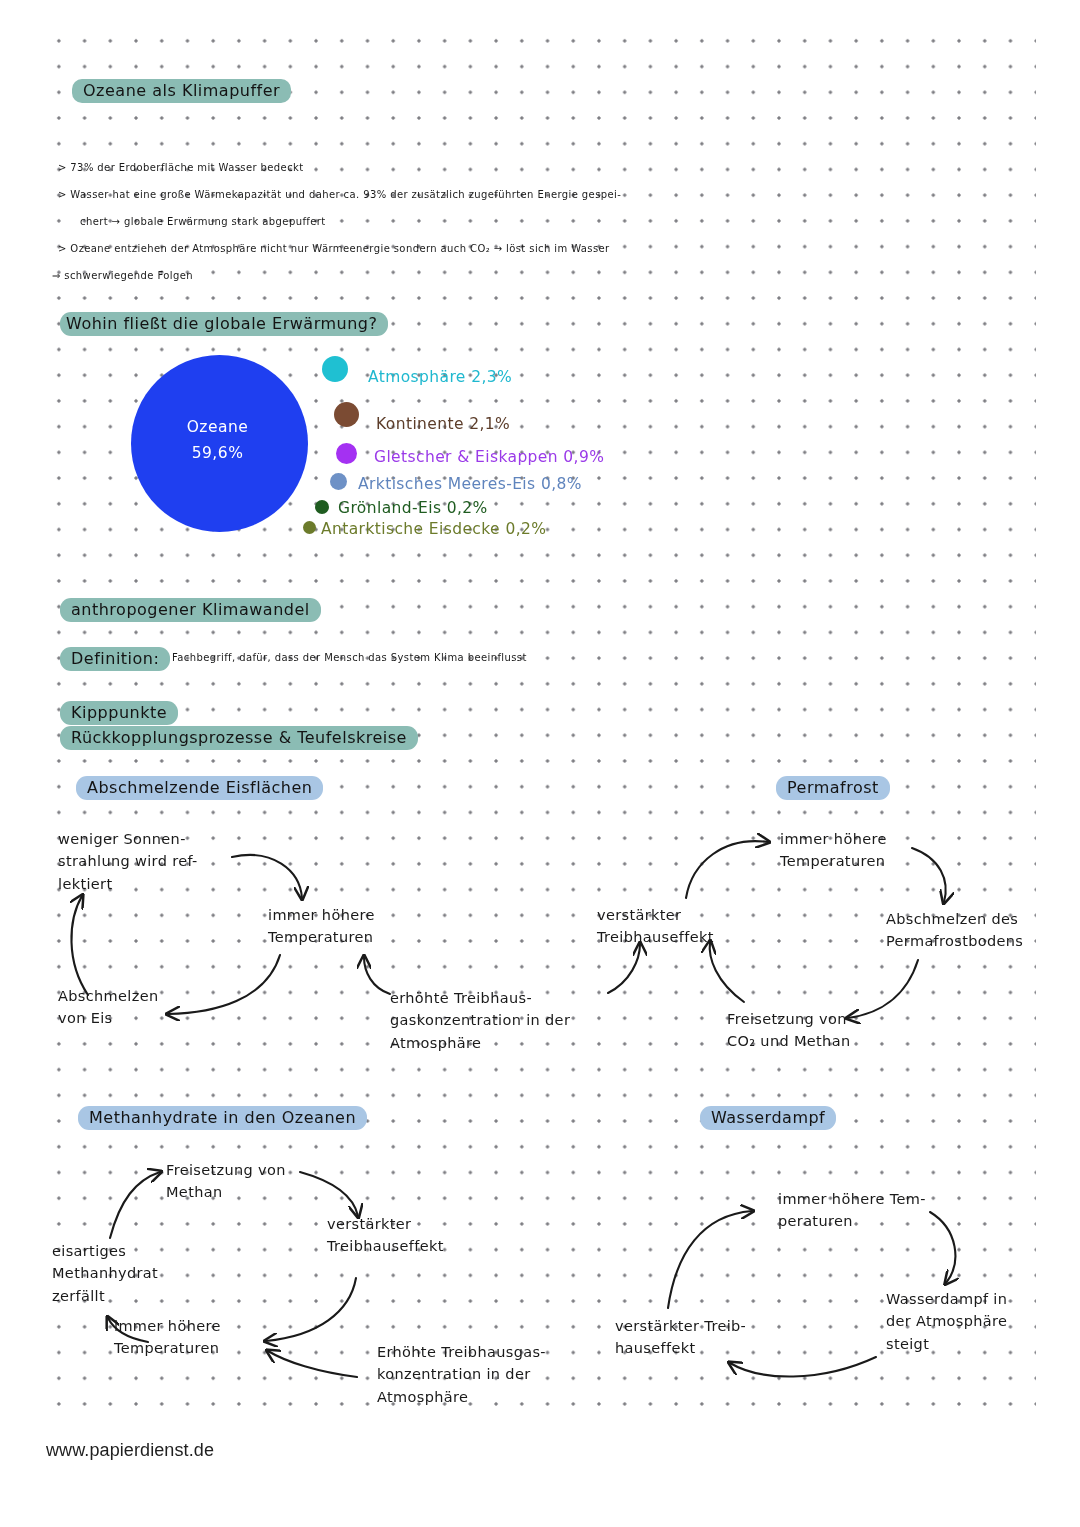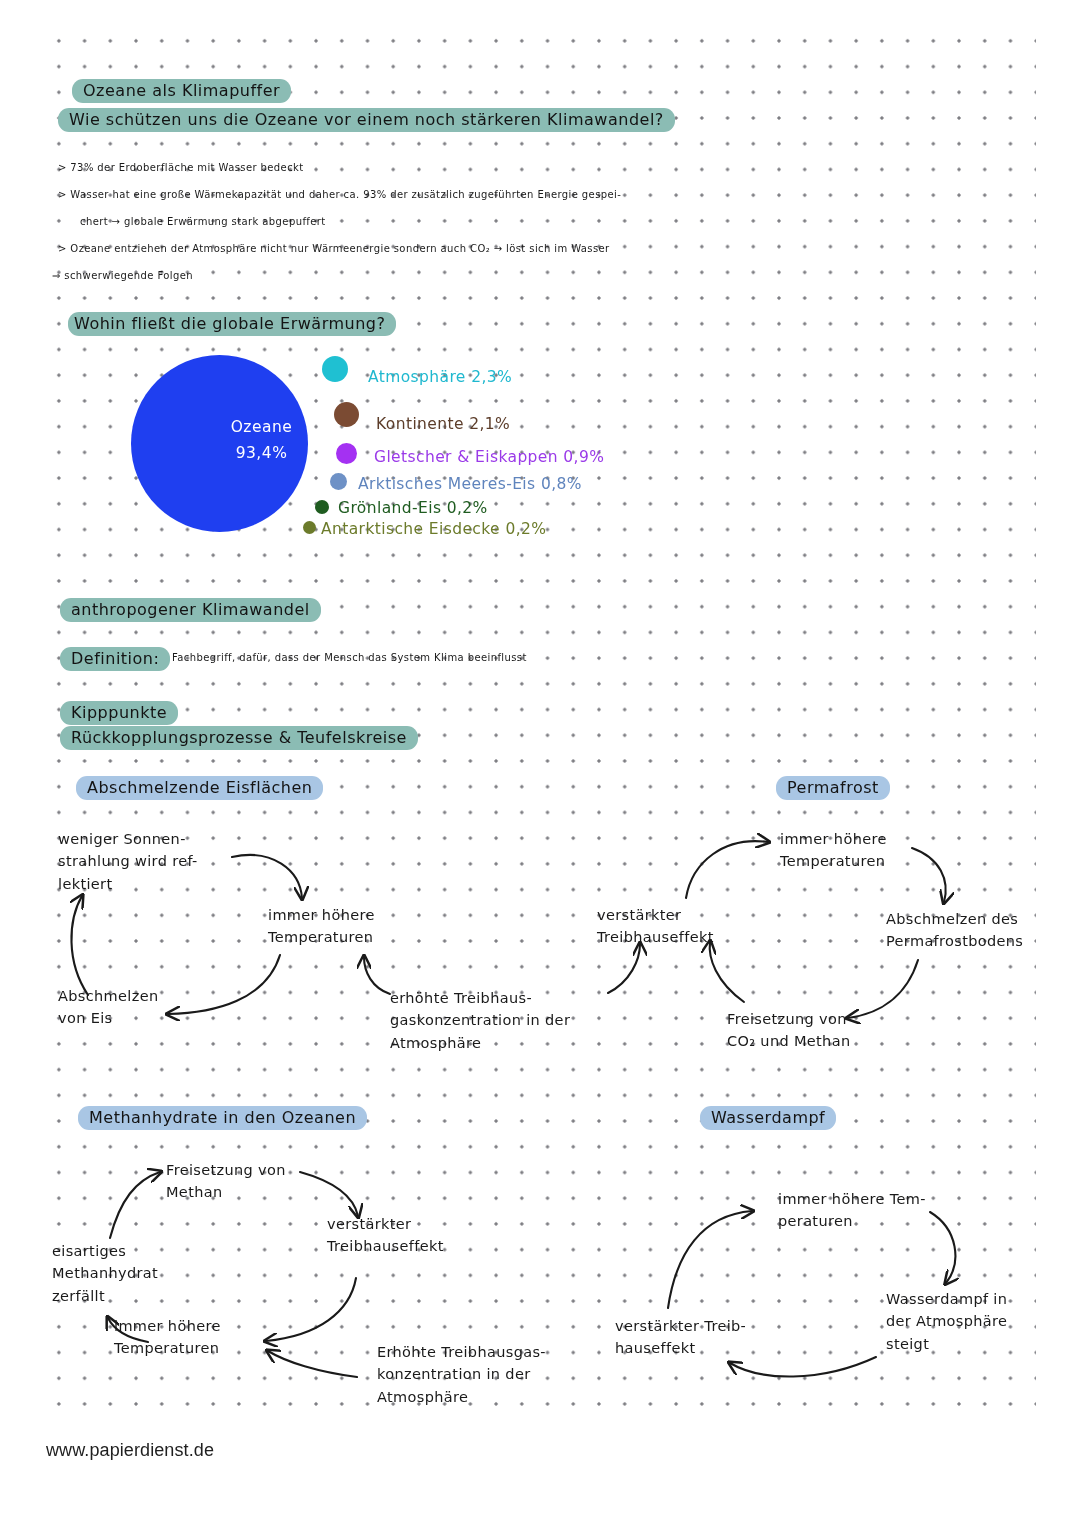"Ozeane als Klimapuffer" div.hl { border-radius: none -> 10px }
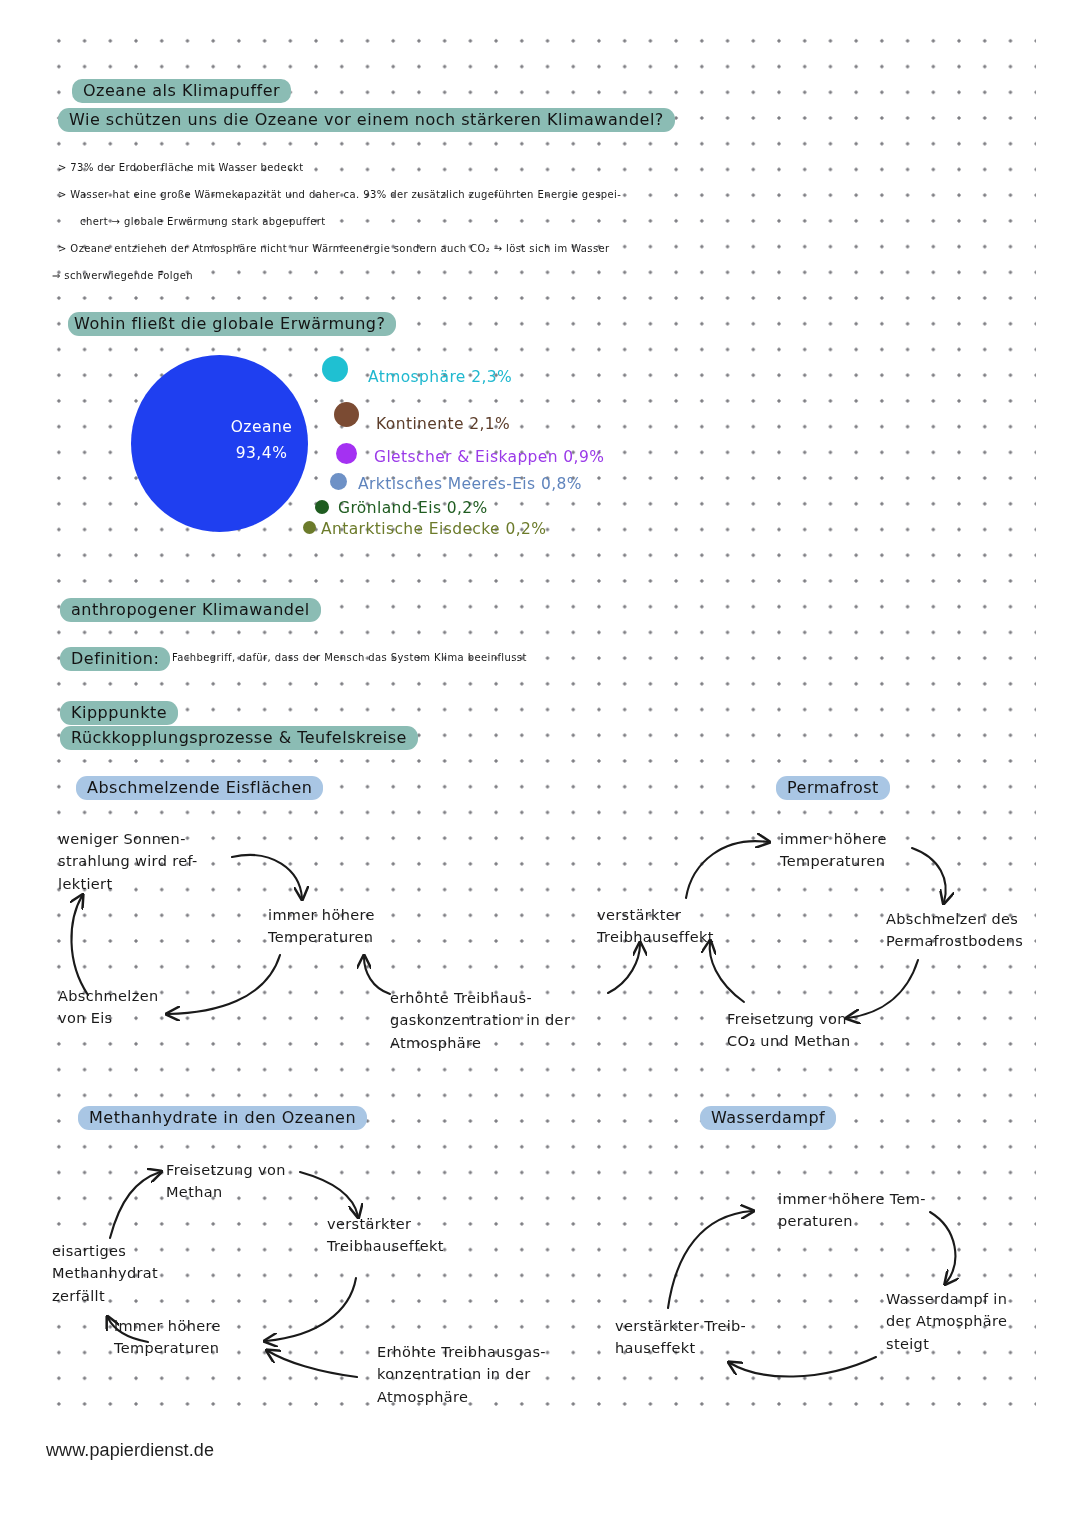"Wie schützen uns die Ozeane" div.hl { html: <div>Wie schützen uns die Ozeane vor einem noch stärkeren Klimawandel?</div> -> none }
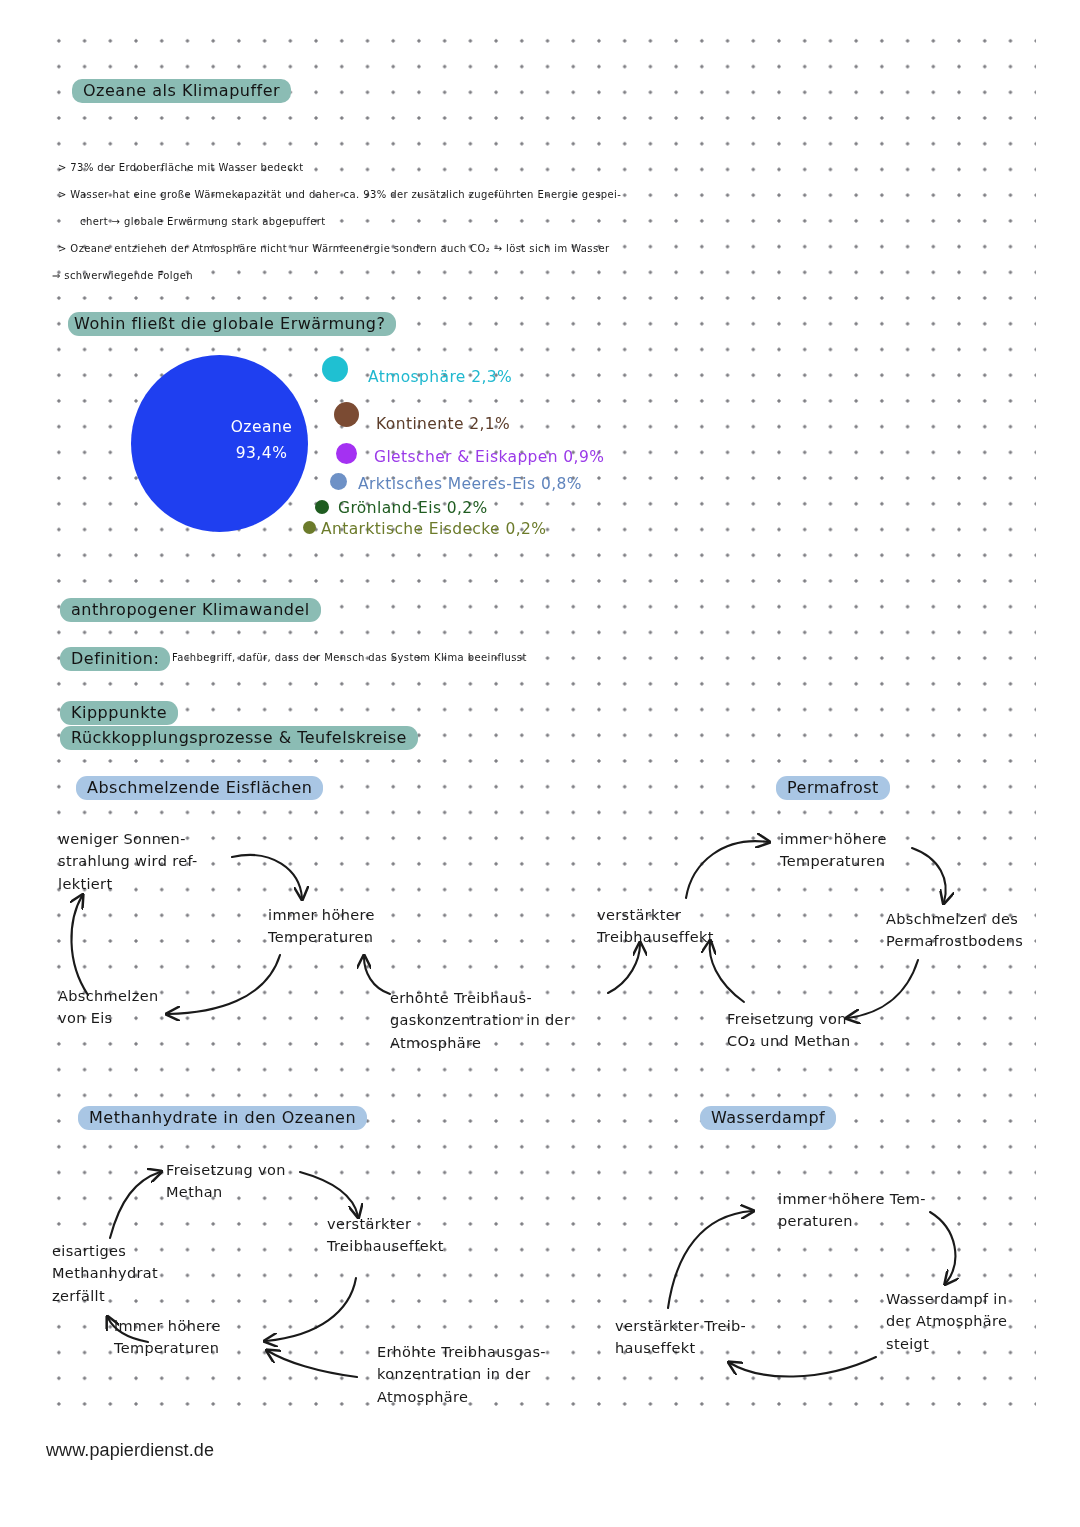"Wohin fließt die globale Erwärmung?" div.hl { left: 68px -> 60px }
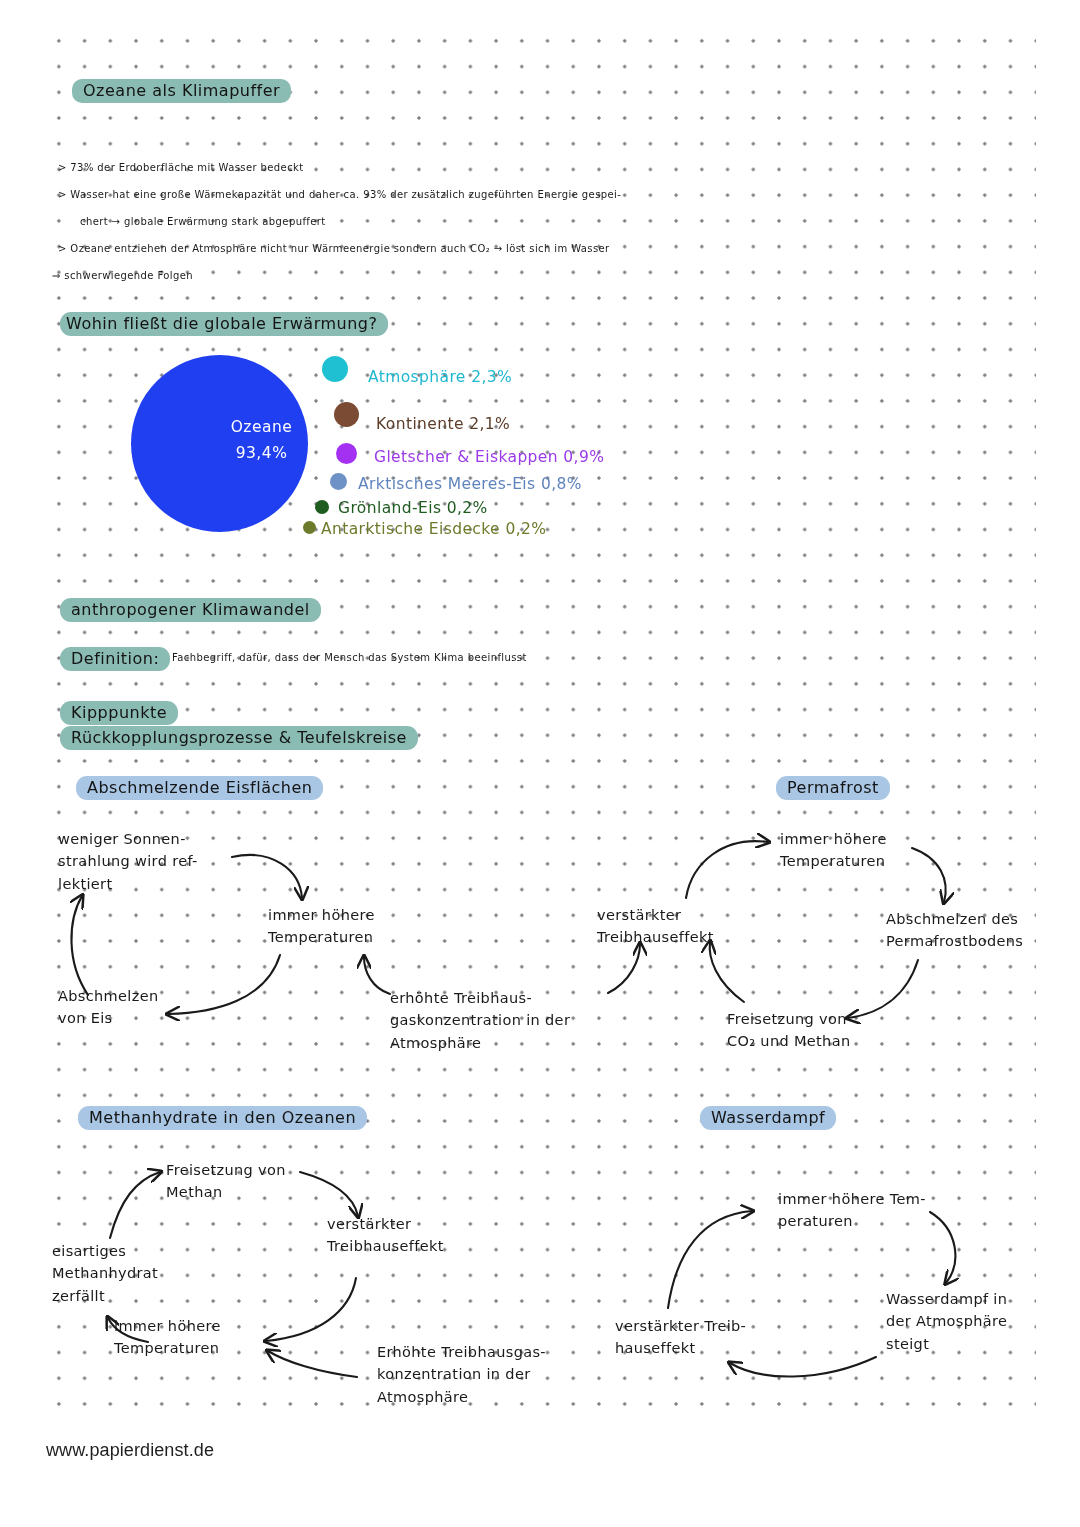"Ozeane" div.pie-label { padding-left: 44px -> none }
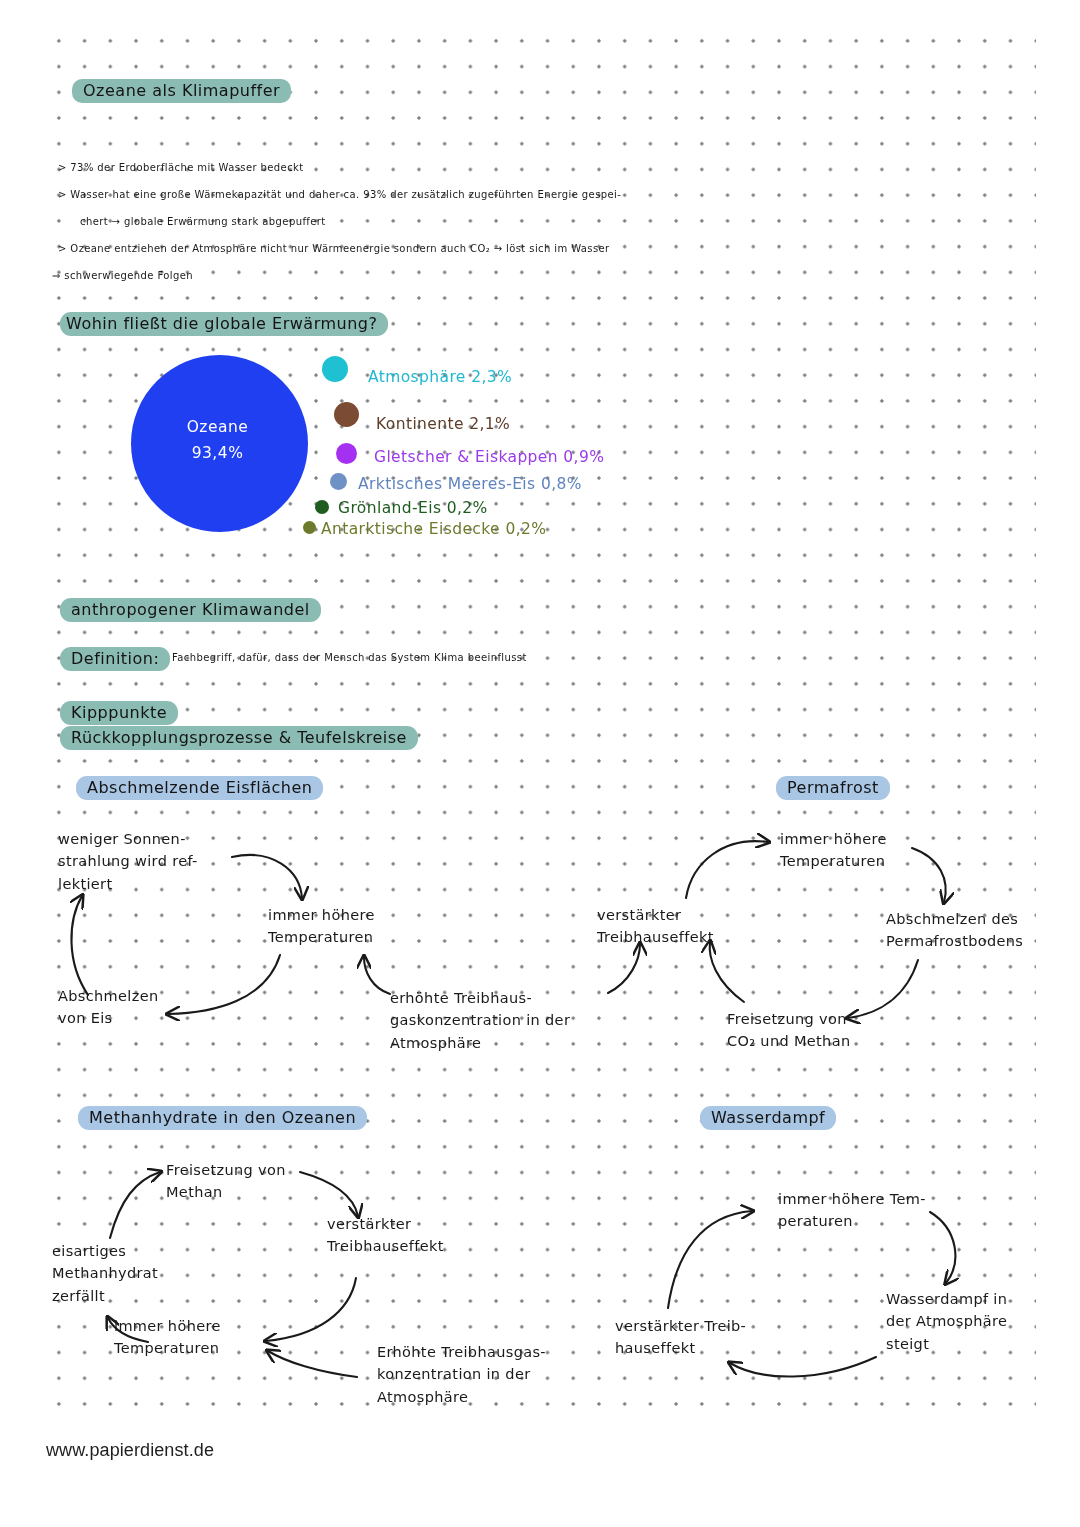"93,4%" span { text: 93,4% -> 59,6% }
